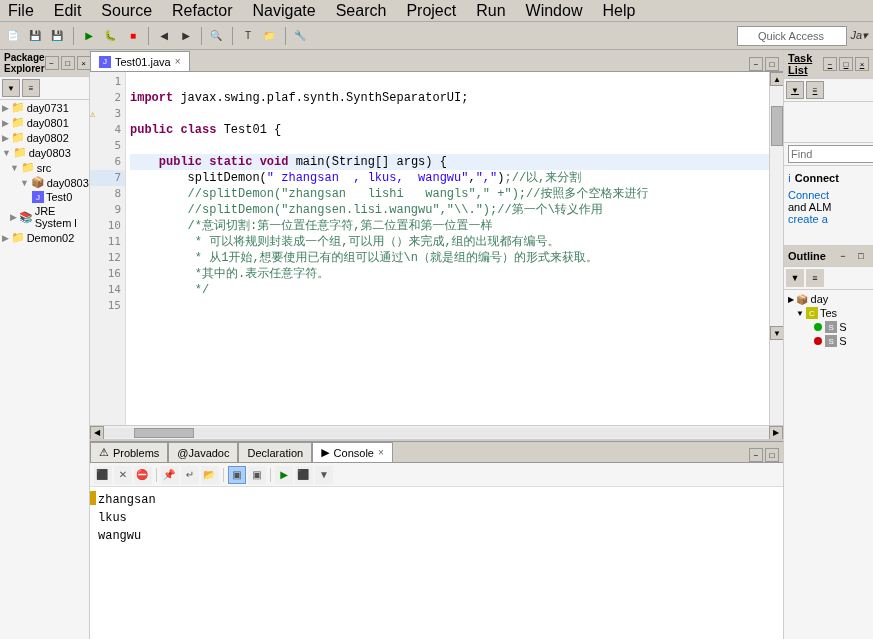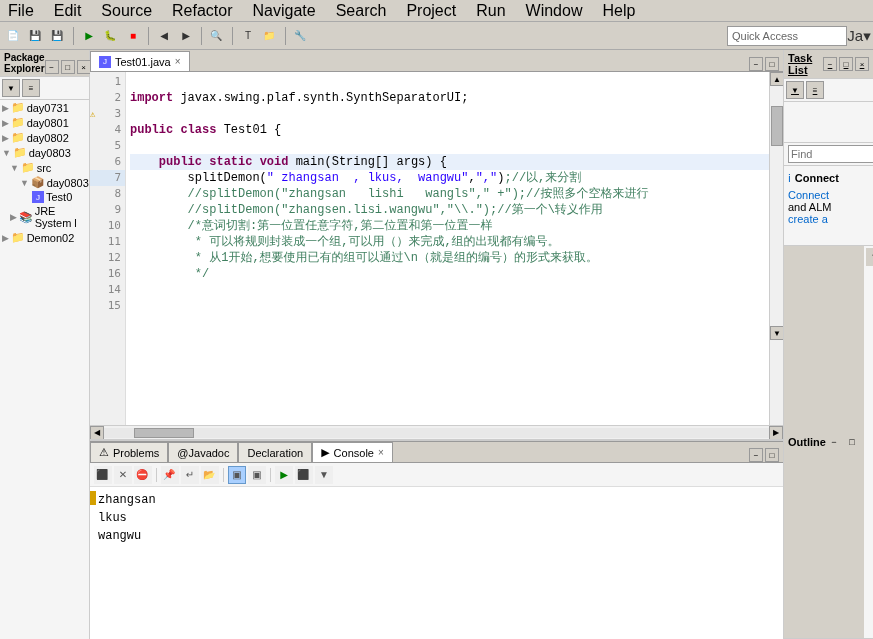"Quick Access" .quick-access { padding: 0 4px -> 0 20px; width: 120px -> 110px }
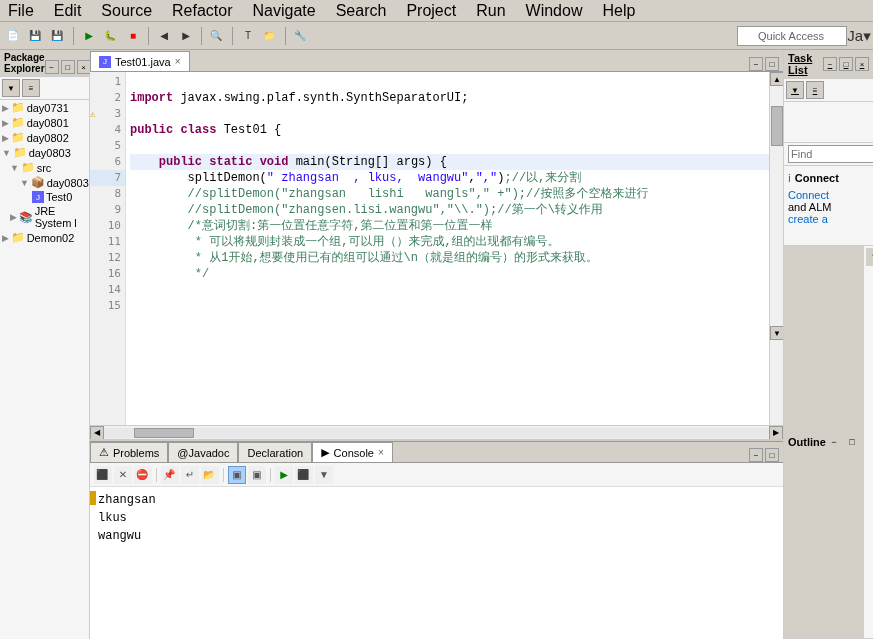"Ja▾" button.toolbar-btn { font-size: 15px -> 11px; font-style: none -> italic }
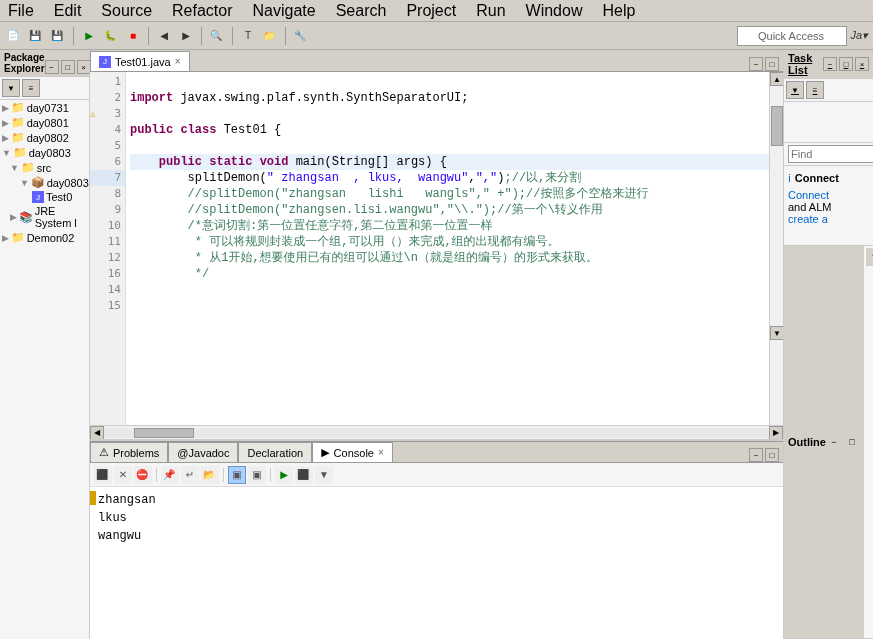"Package Explorer" div { align-items: flex-end -> center }
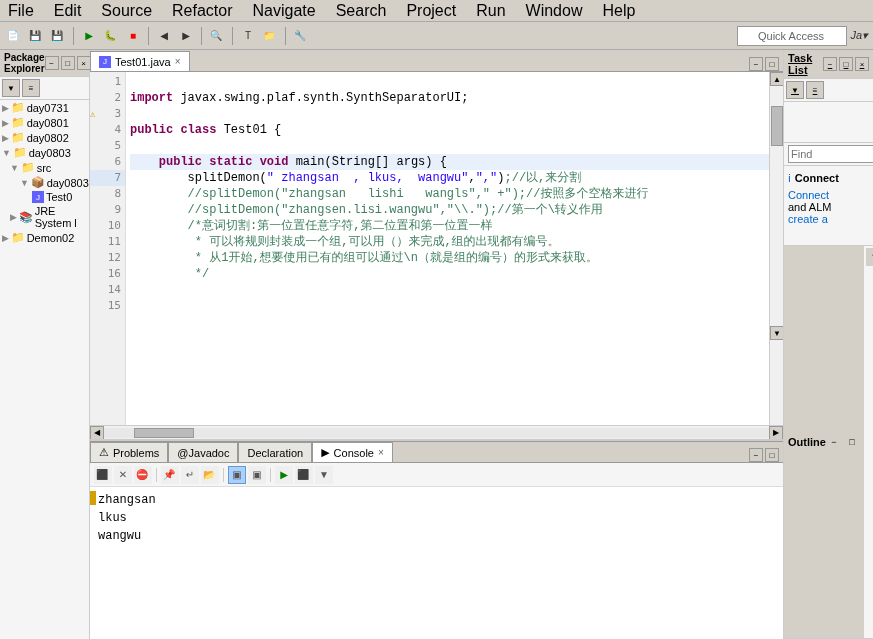"Outline" div { flex-direction: row -> column }
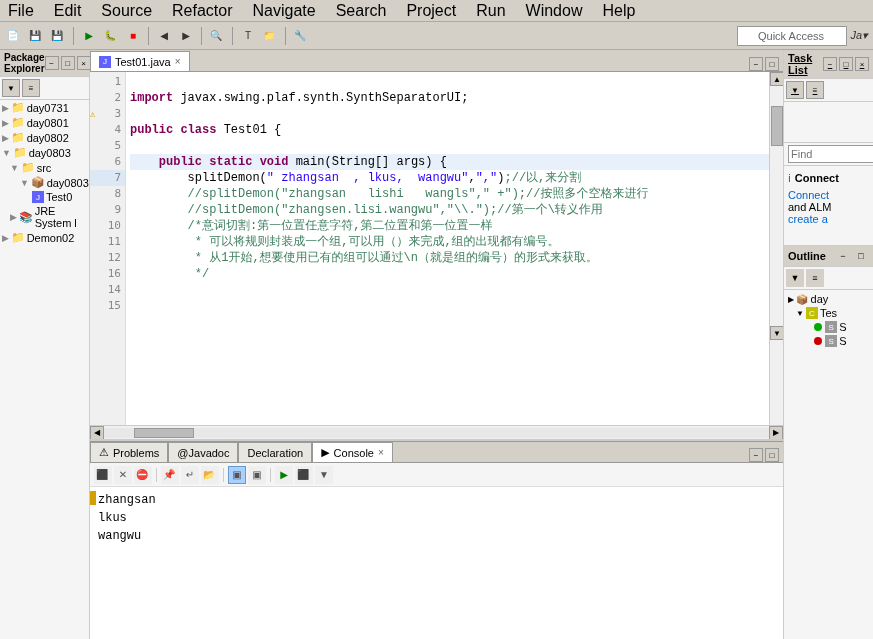"*其中的.表示任意字符。" div.code-line { html: none -> <div> <span>&nbsp;*其中的.表示任意字符。</span></div> }
